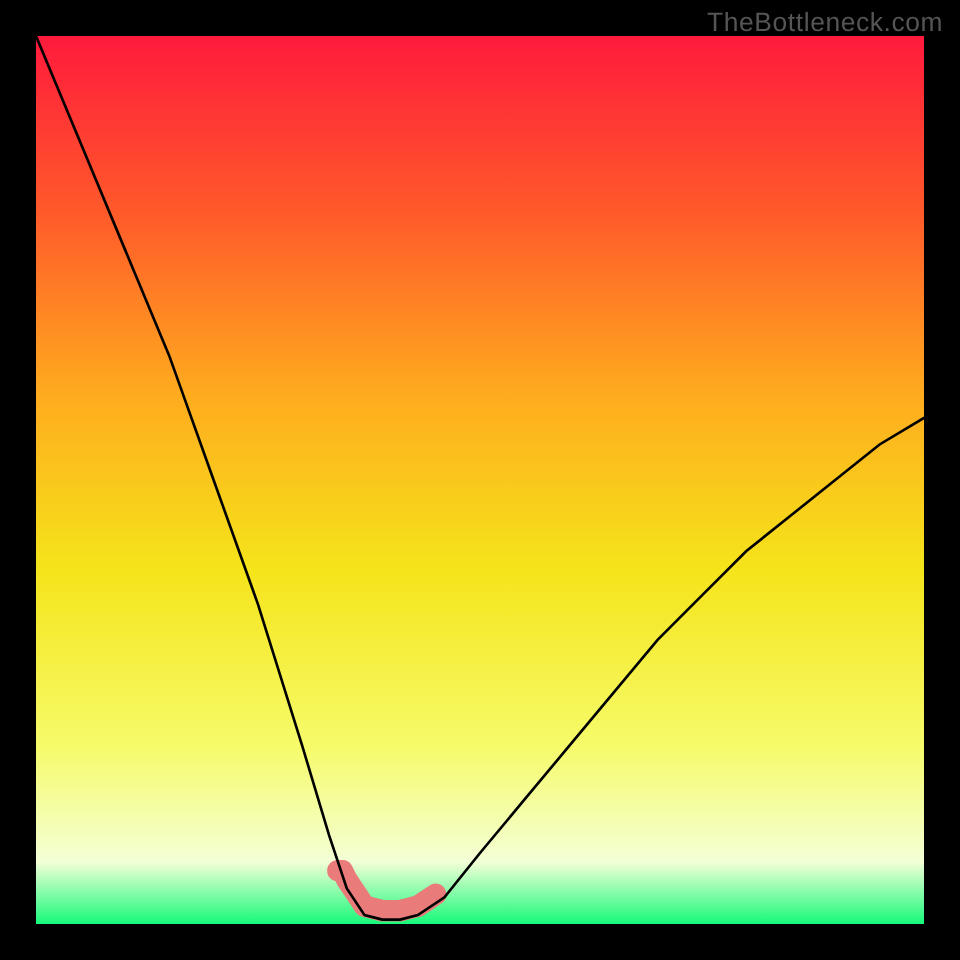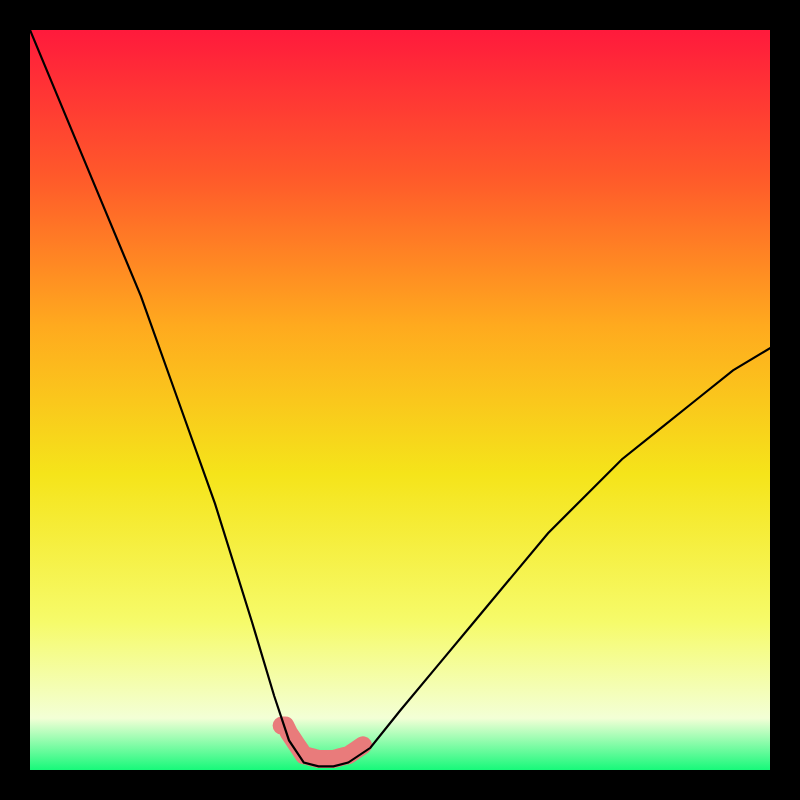"TheBottleneck.com" div.watermark { html: none -> <div>TheBottleneck.com</div> }
